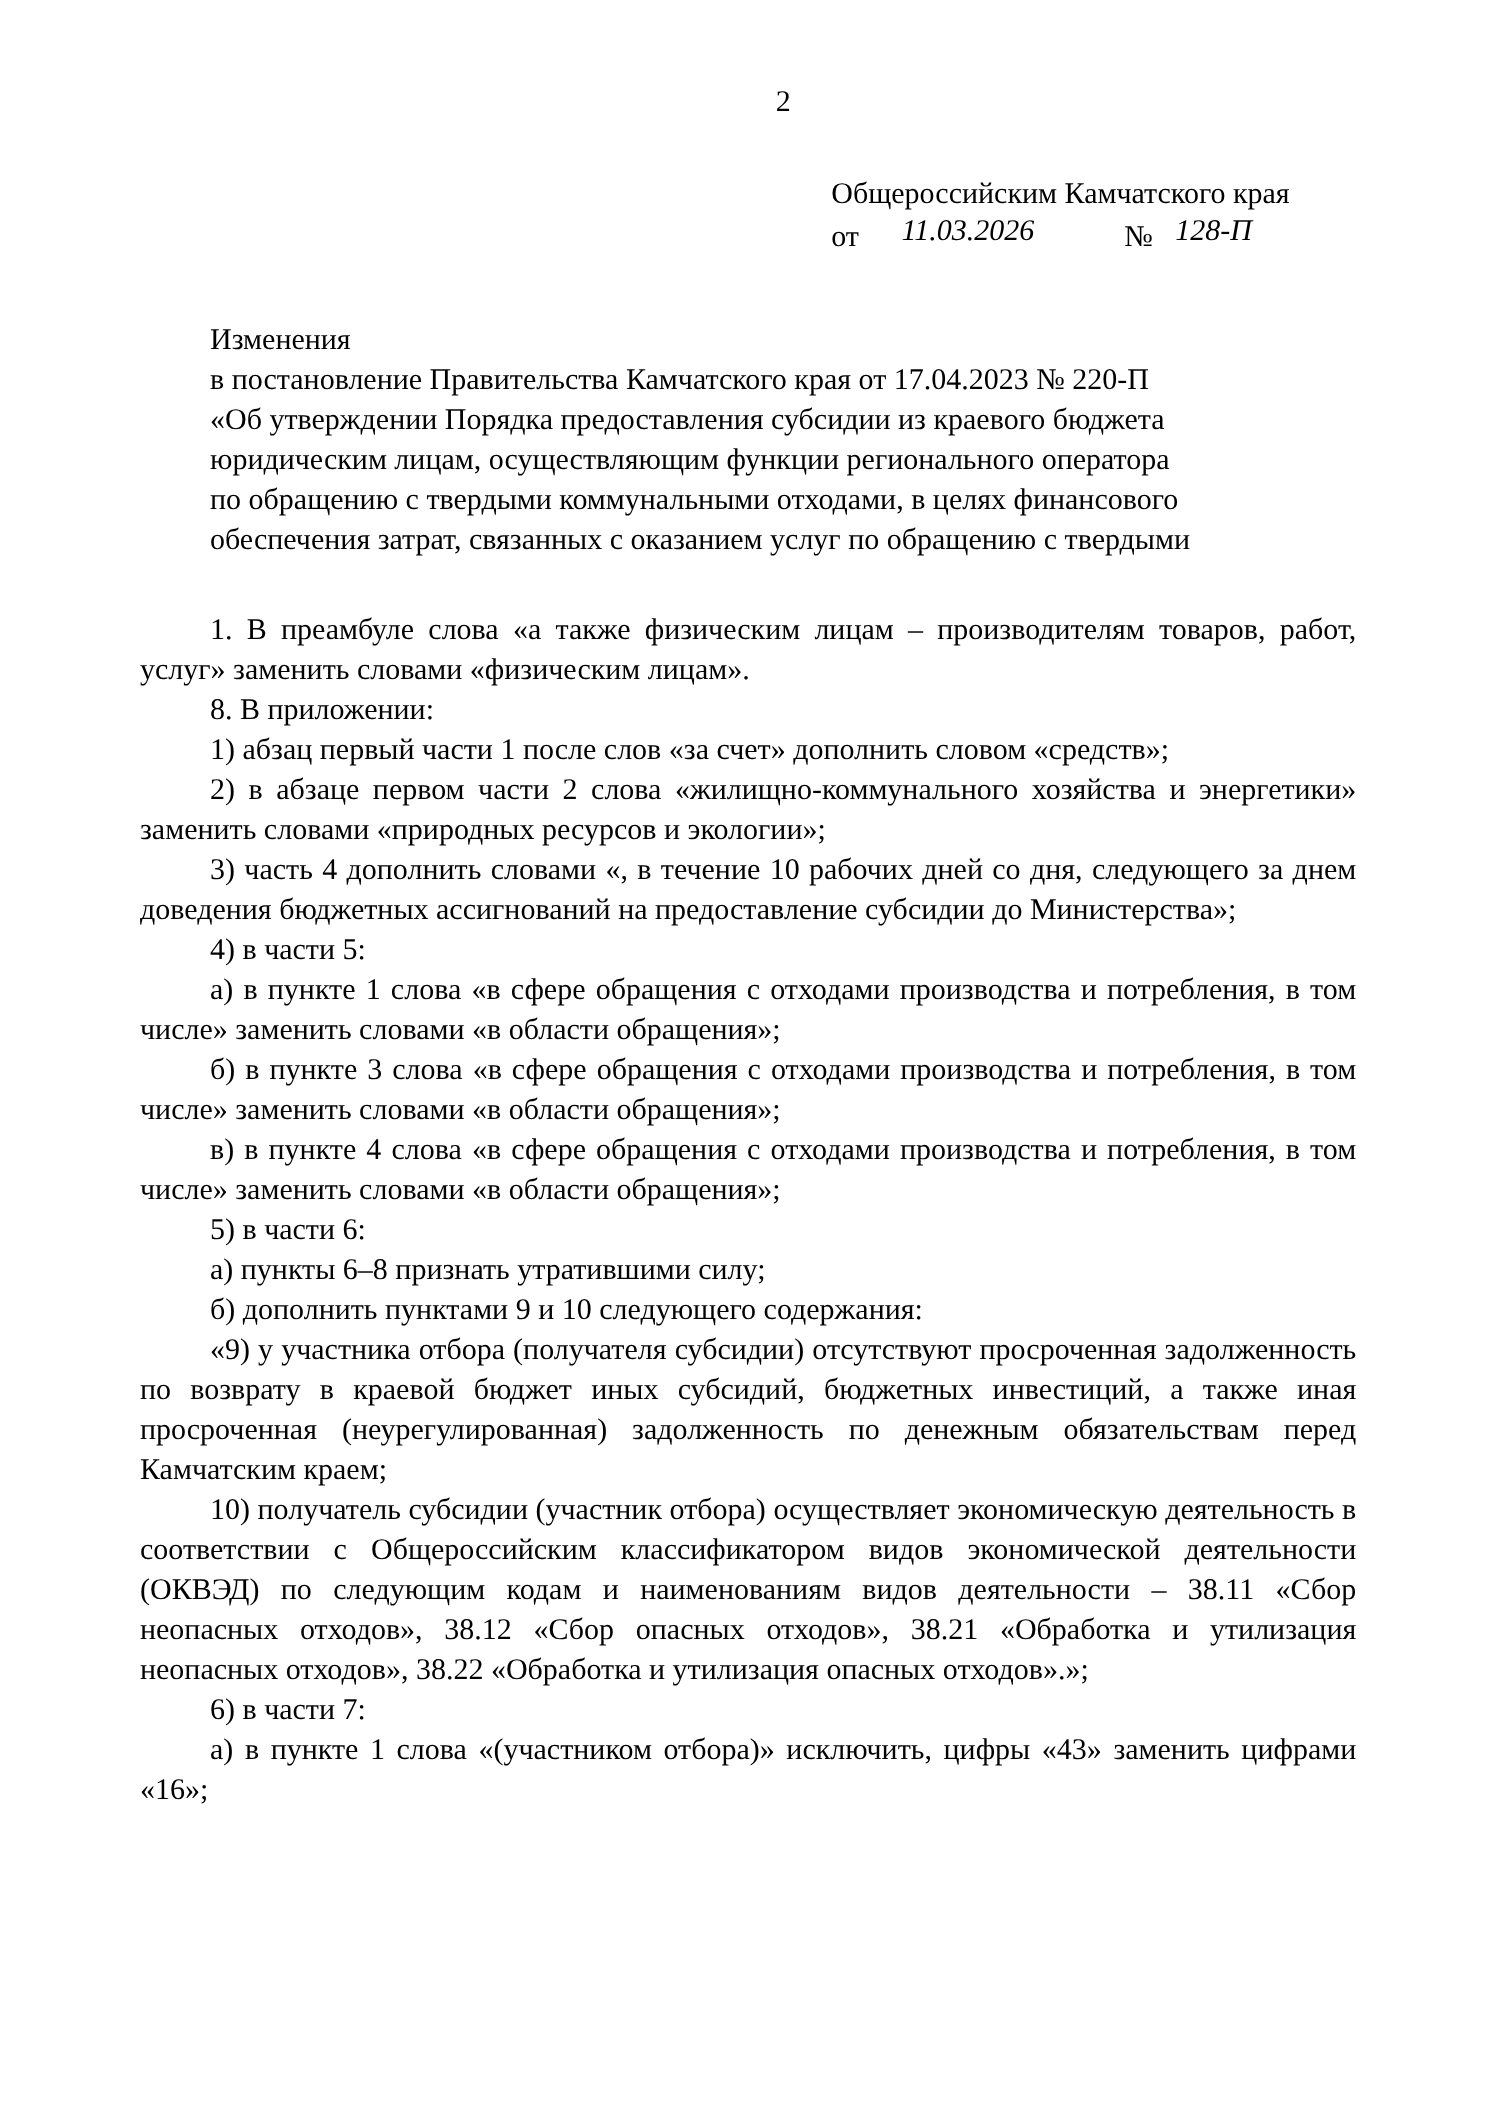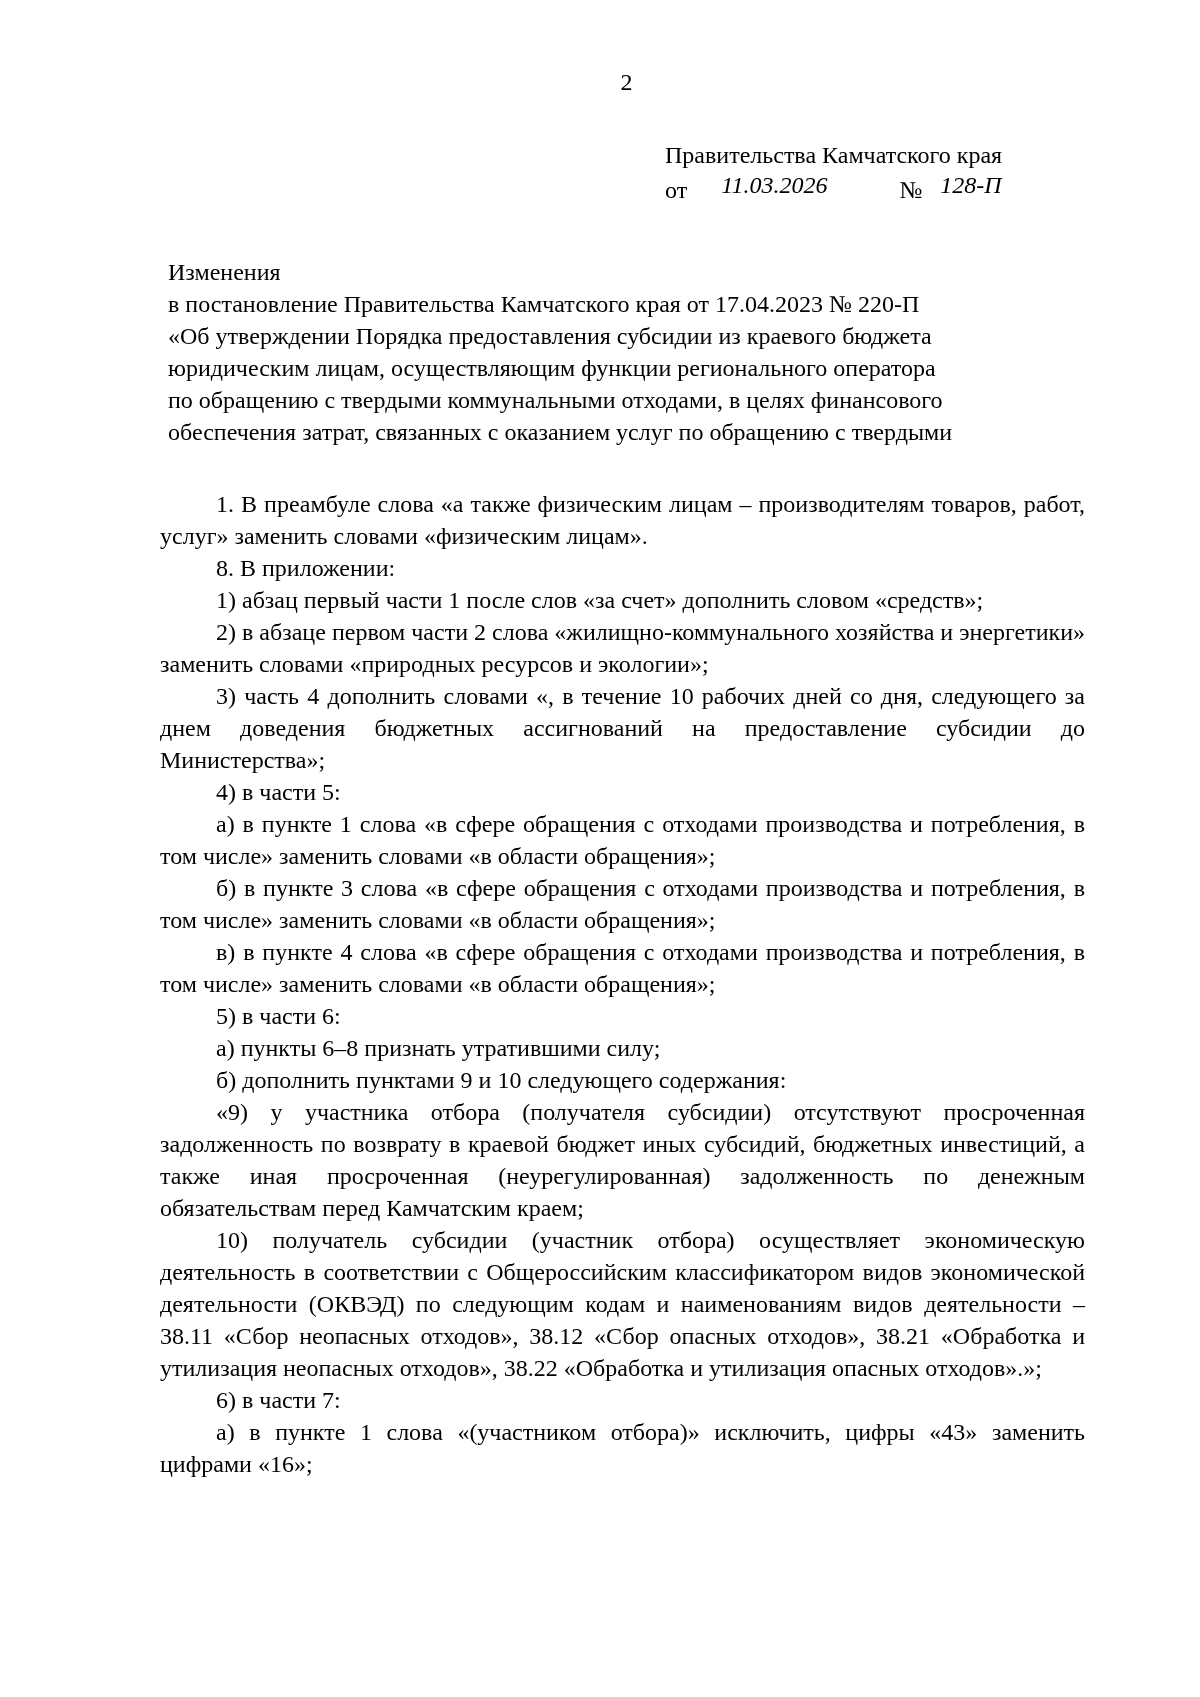"Правительства Камчатского края" div { text: Правительства -> Общероссийским }
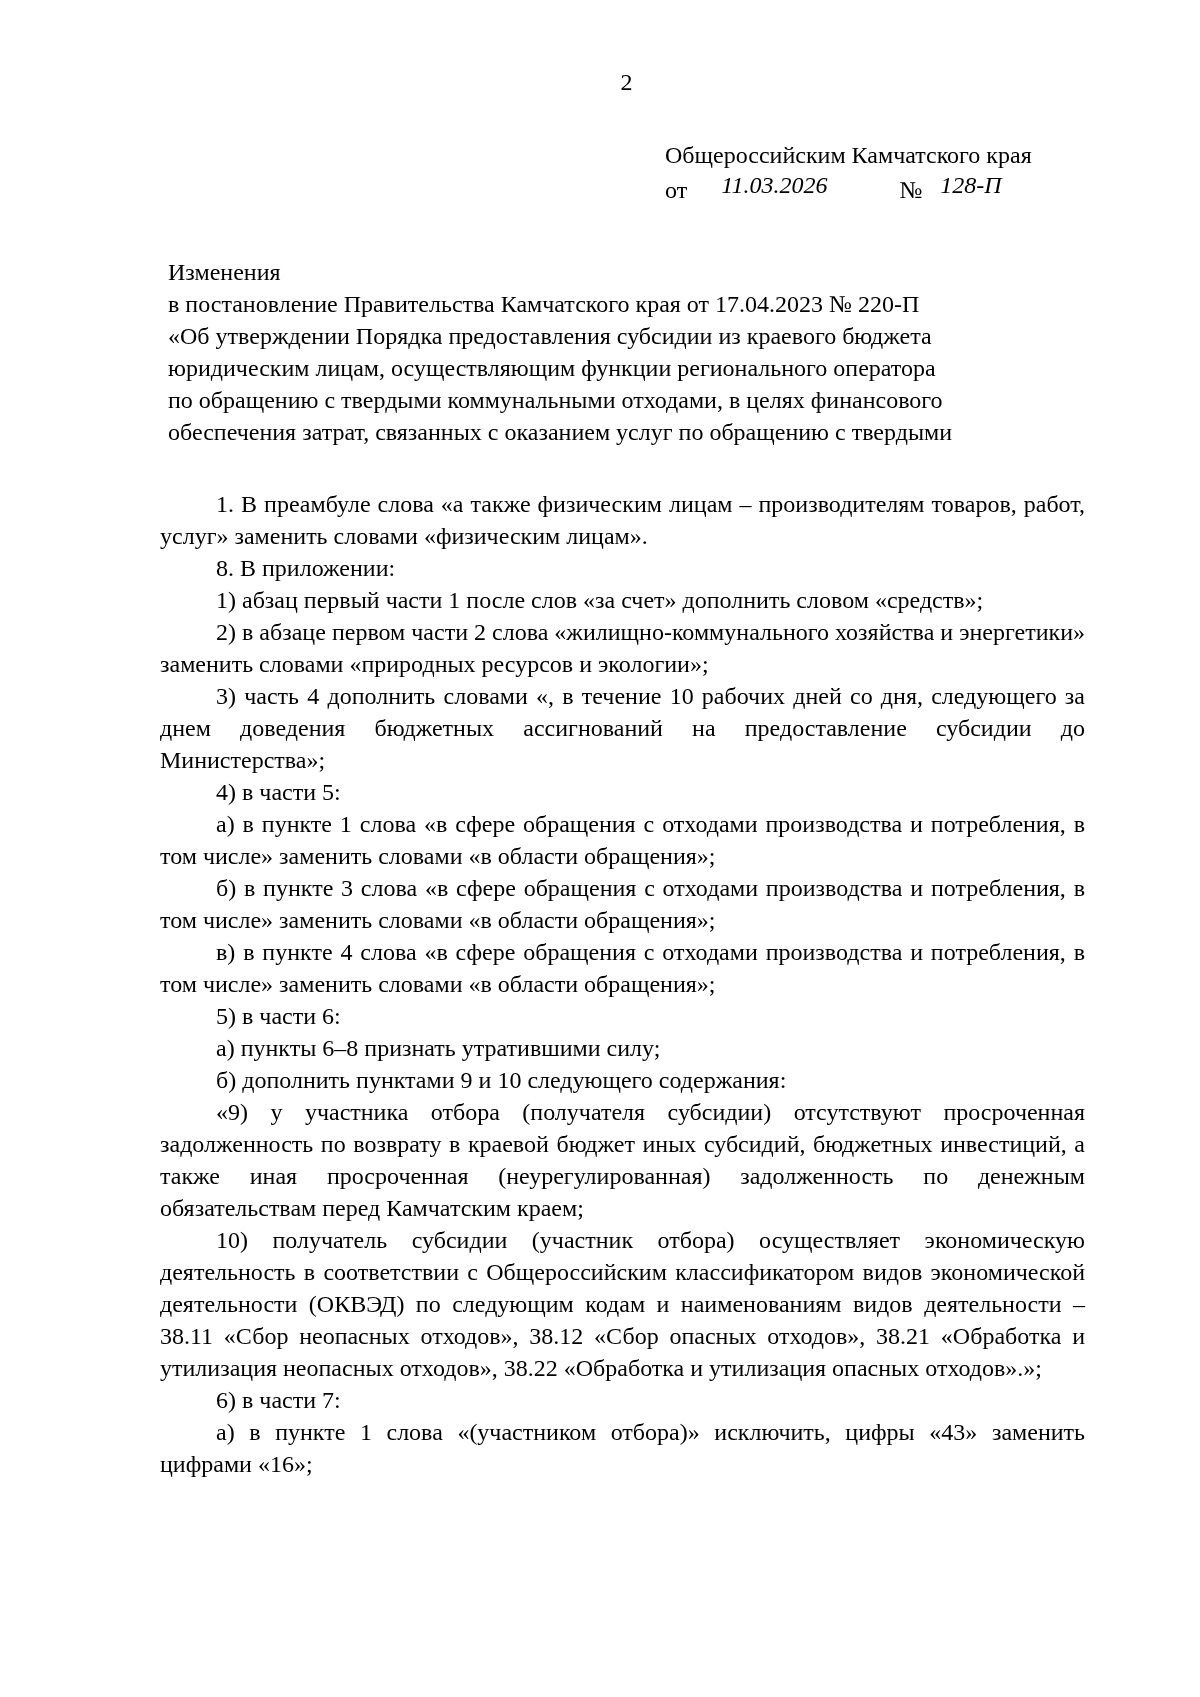"1. В преамбуле слова «а" .body-text { margin-left: 48px -> none }
